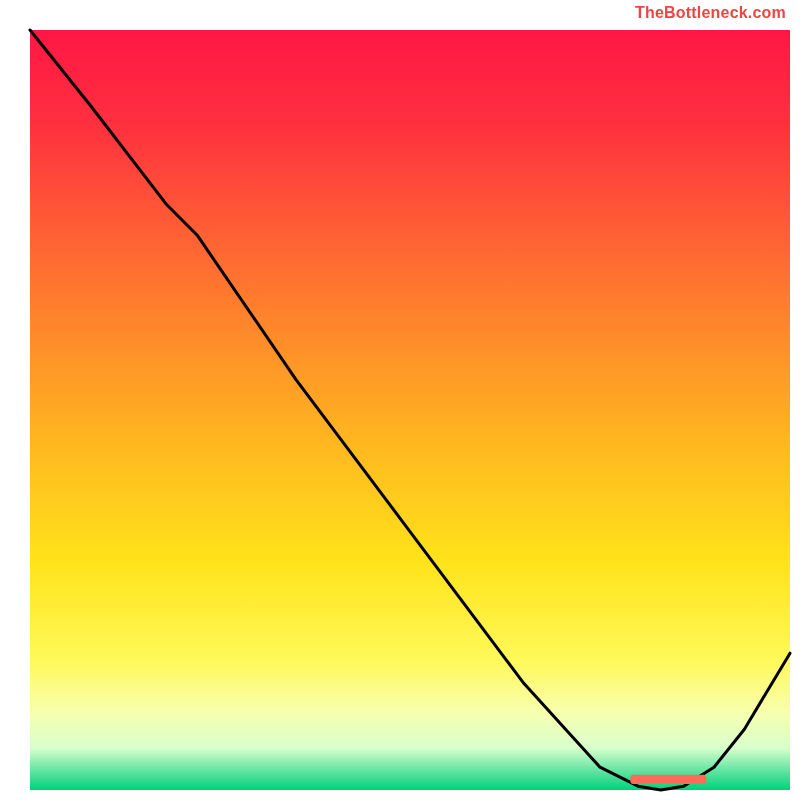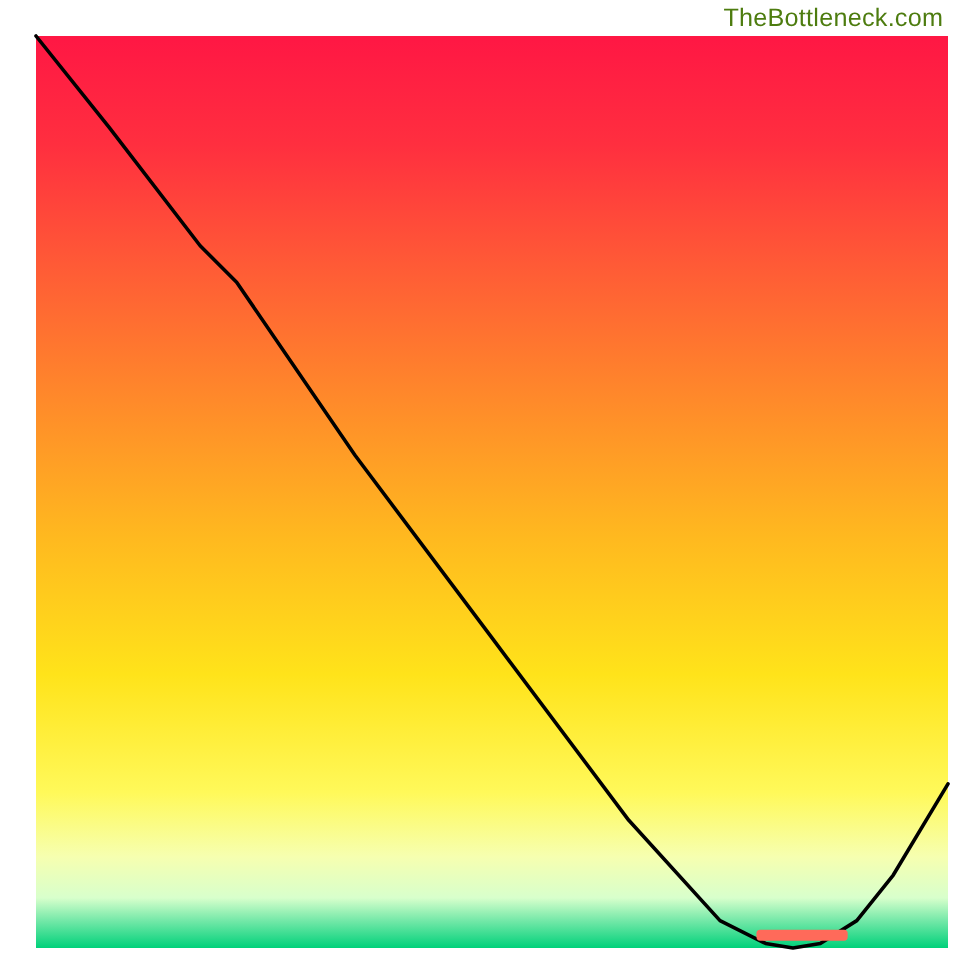"TheBottleneck.com" .watermark { color: #4d7c0f -> #ef4444; font-size: 21px -> 16px; font-weight: 400 -> 700 }
